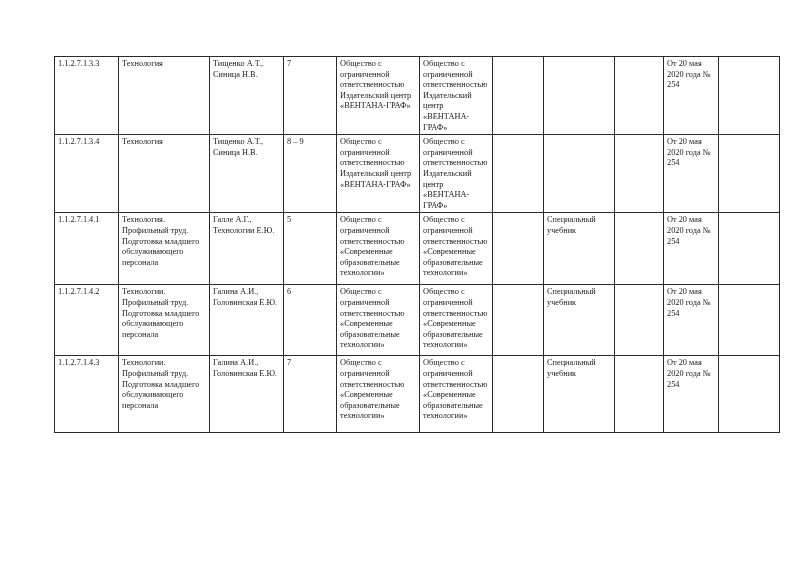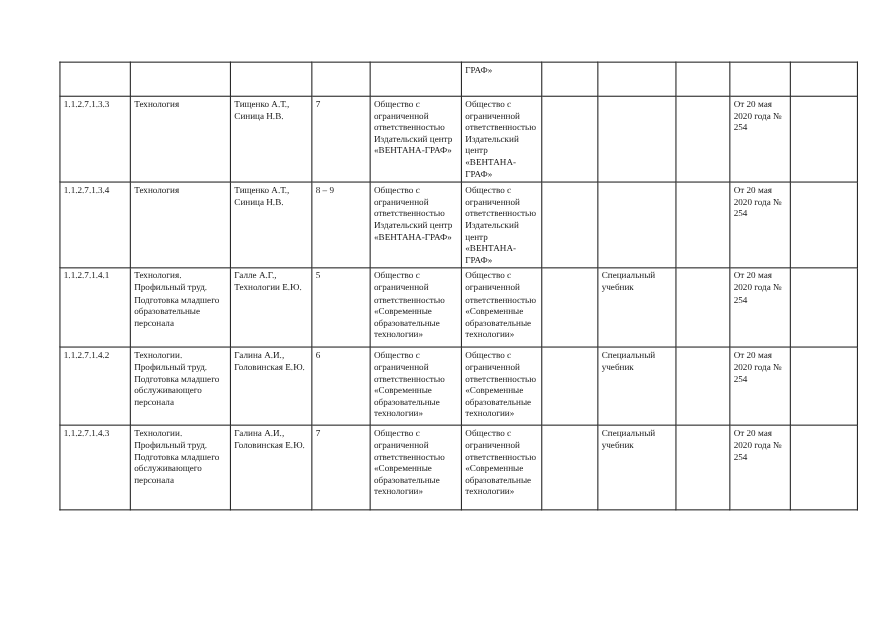"ГРАФ»" tr { html: <tr> <td></td> <td></td> <td></td> <td></td> <td></td> <td>ГРАФ»</td> <td></td> <td></td> <td></td> <td></td> <td></td> </tr> -> none }
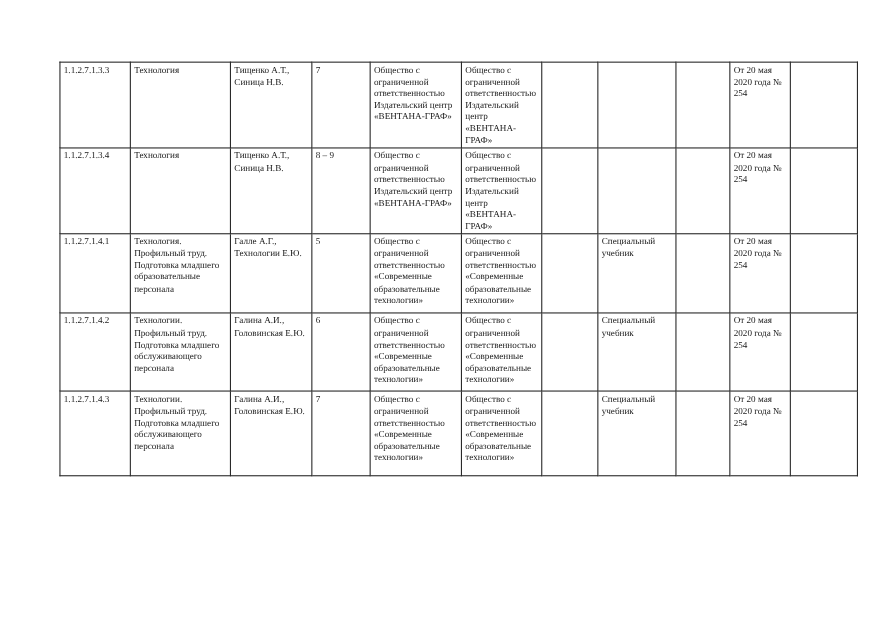"Технология. Профильный труд. Подготовка" td { text: образовательные -> обслуживающего }
